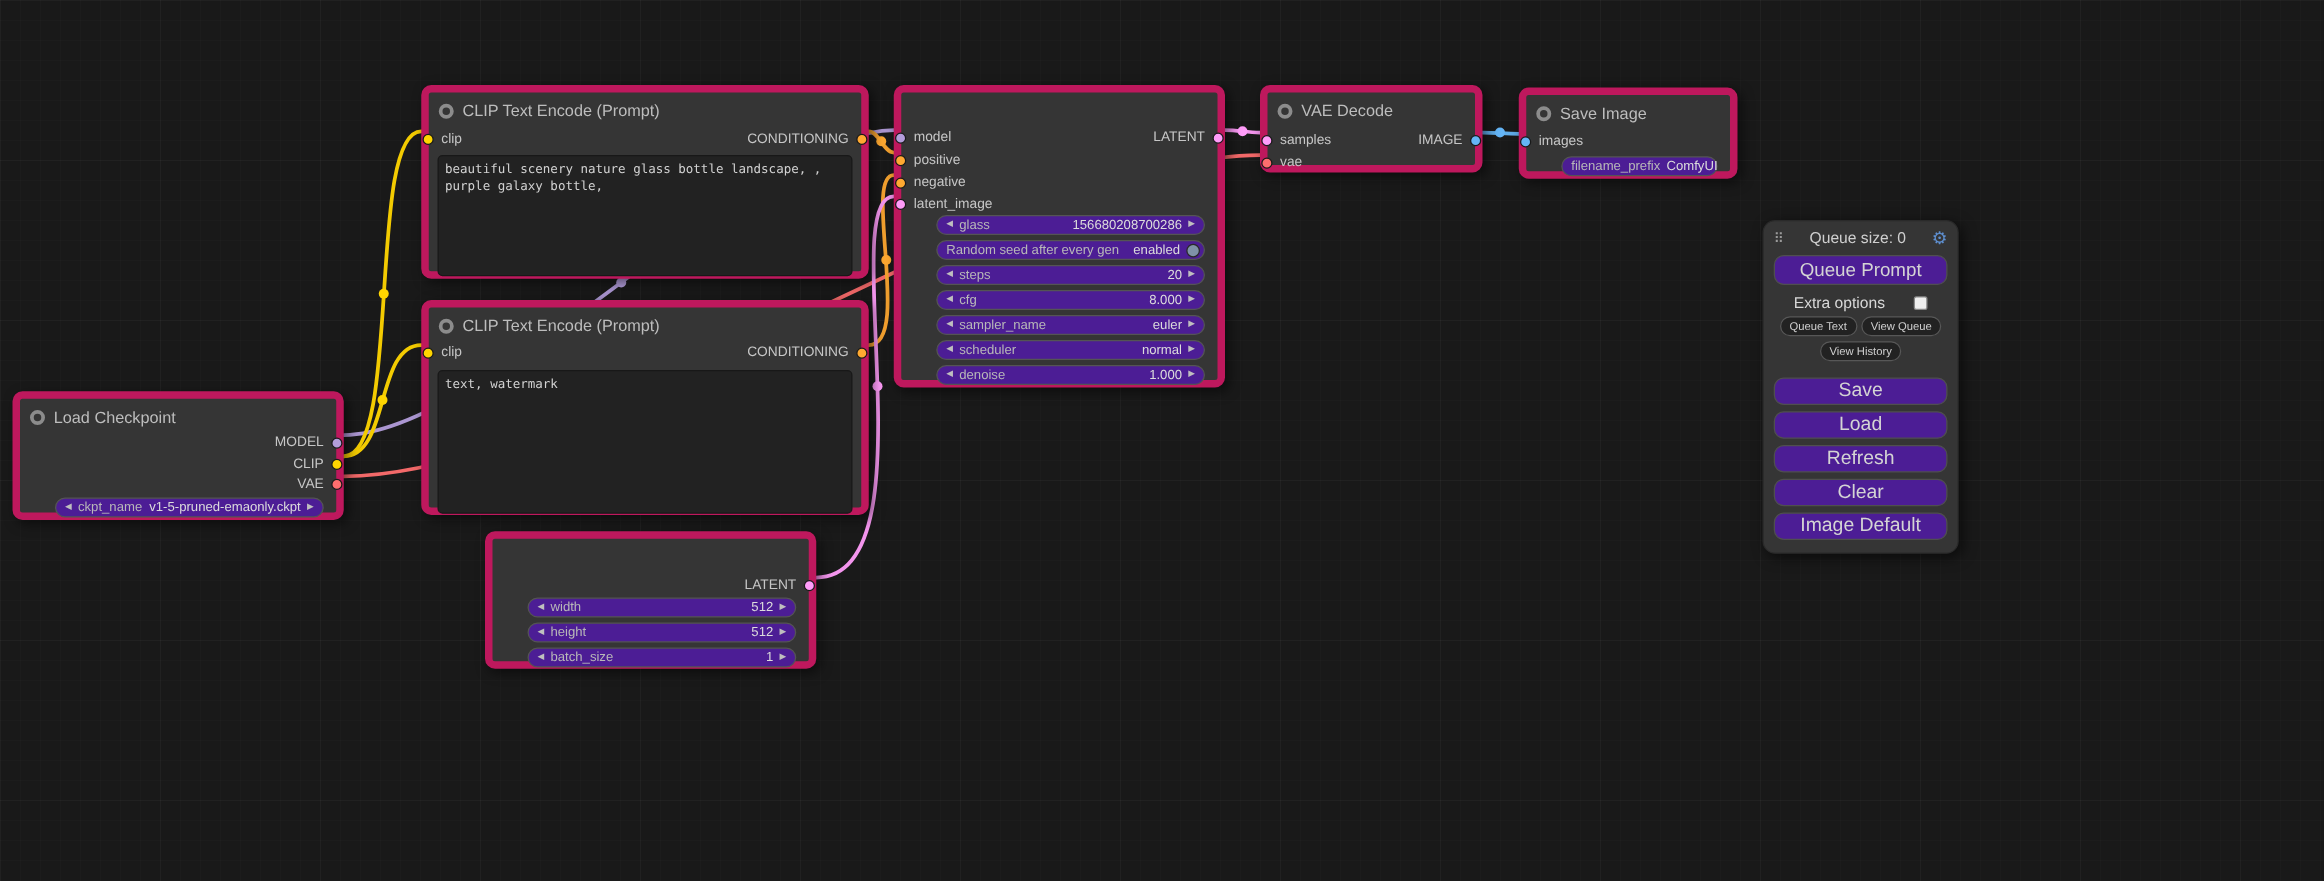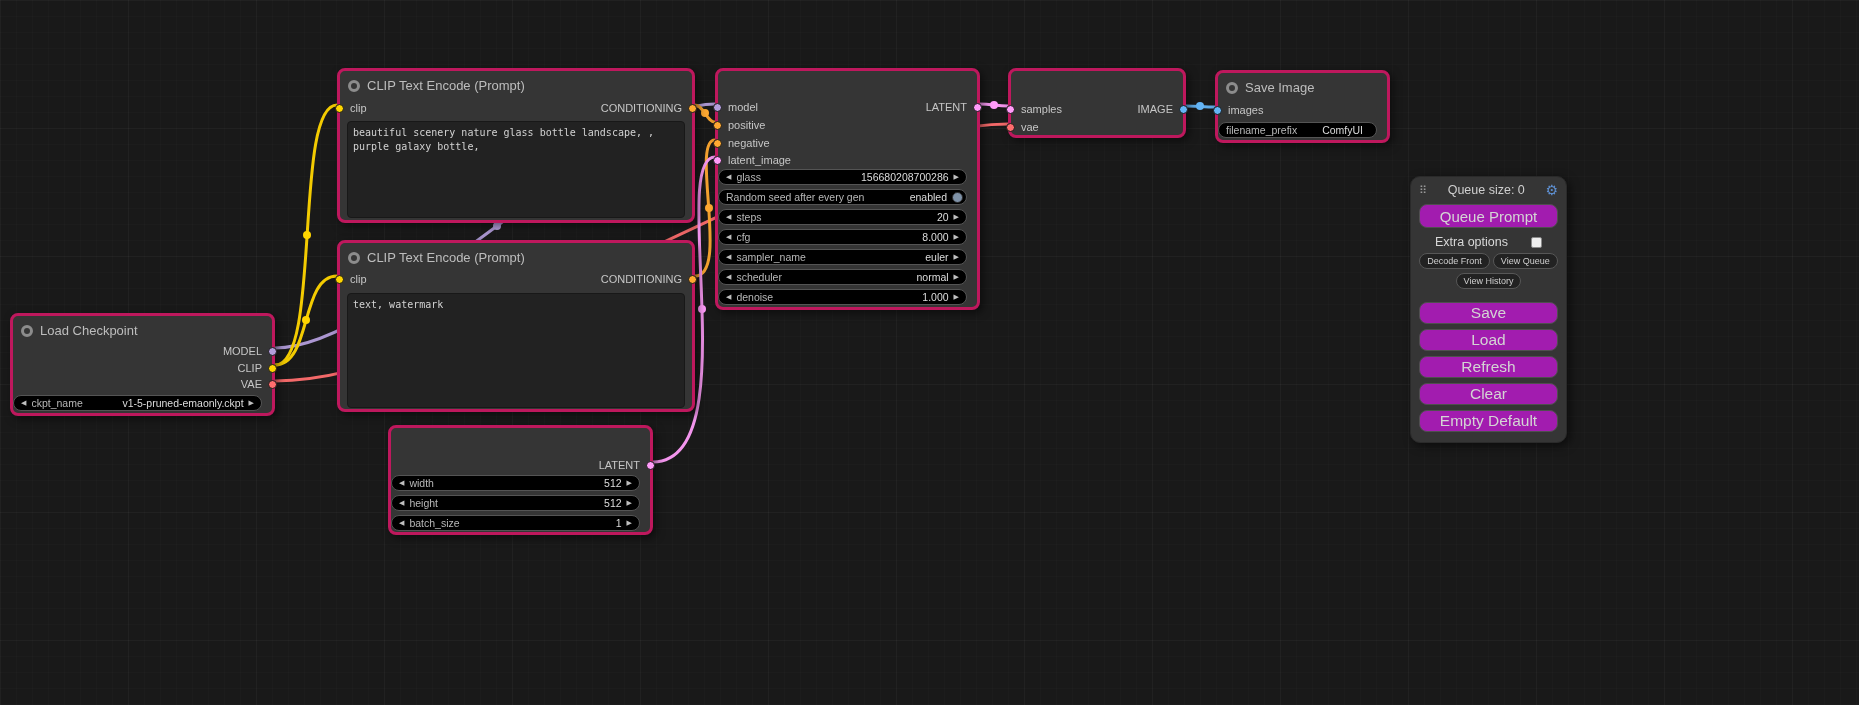"CLIP Text Encode (Prompt)" .node { border: 3px solid #be185d -> 6px solid #be185d }
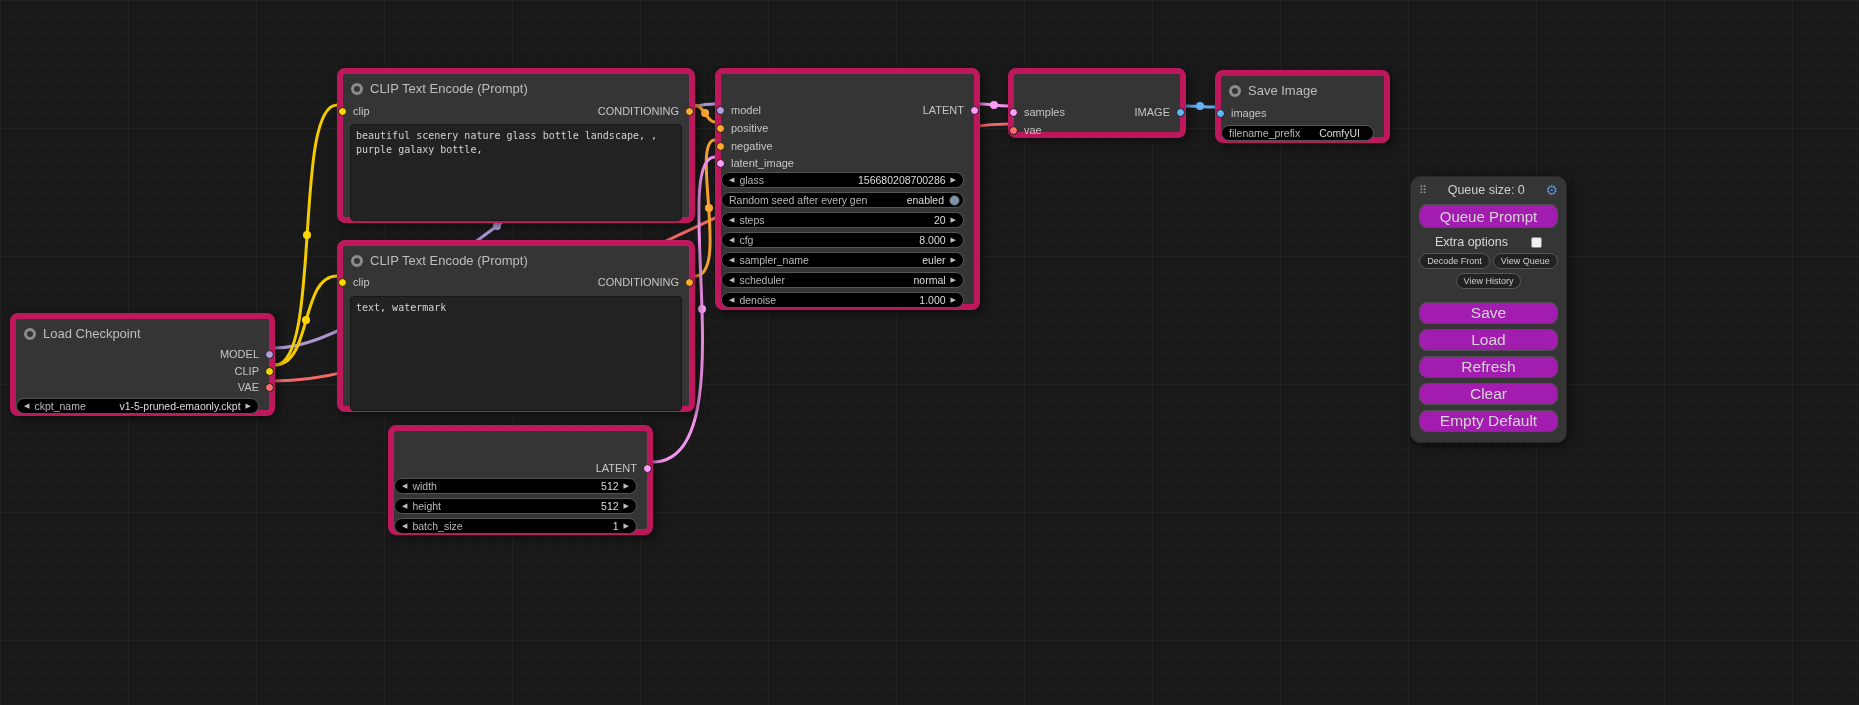"VAE Decode" div.ntitle { html: none -> <div> <span></span> <span>VAE Decode</span> </div> }
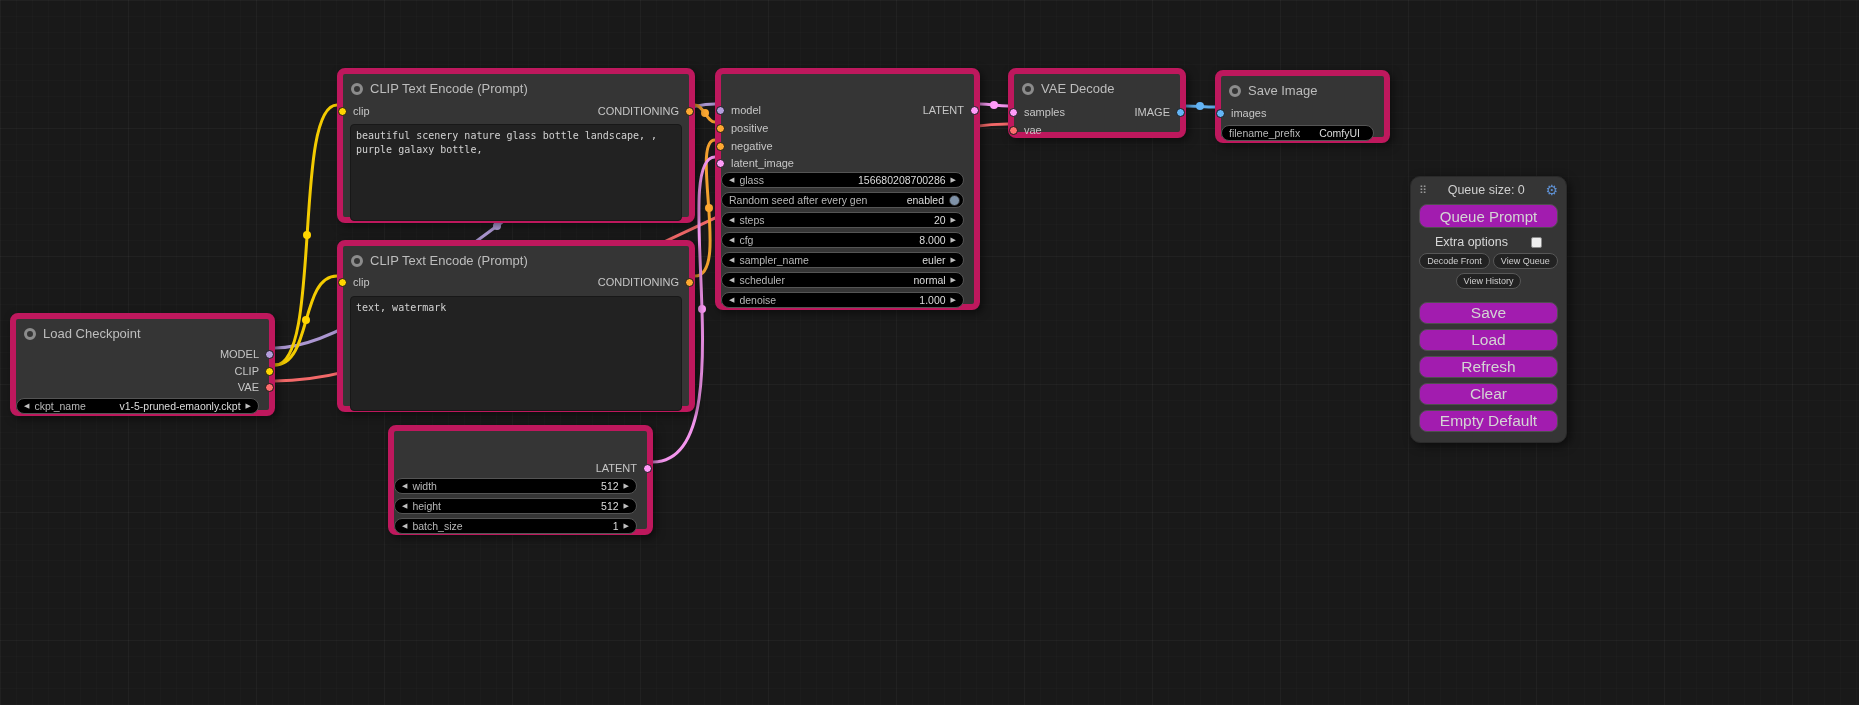"filename_prefix" .widget { background: #000000 -> #4c1d95; left: 0 -> 28px }
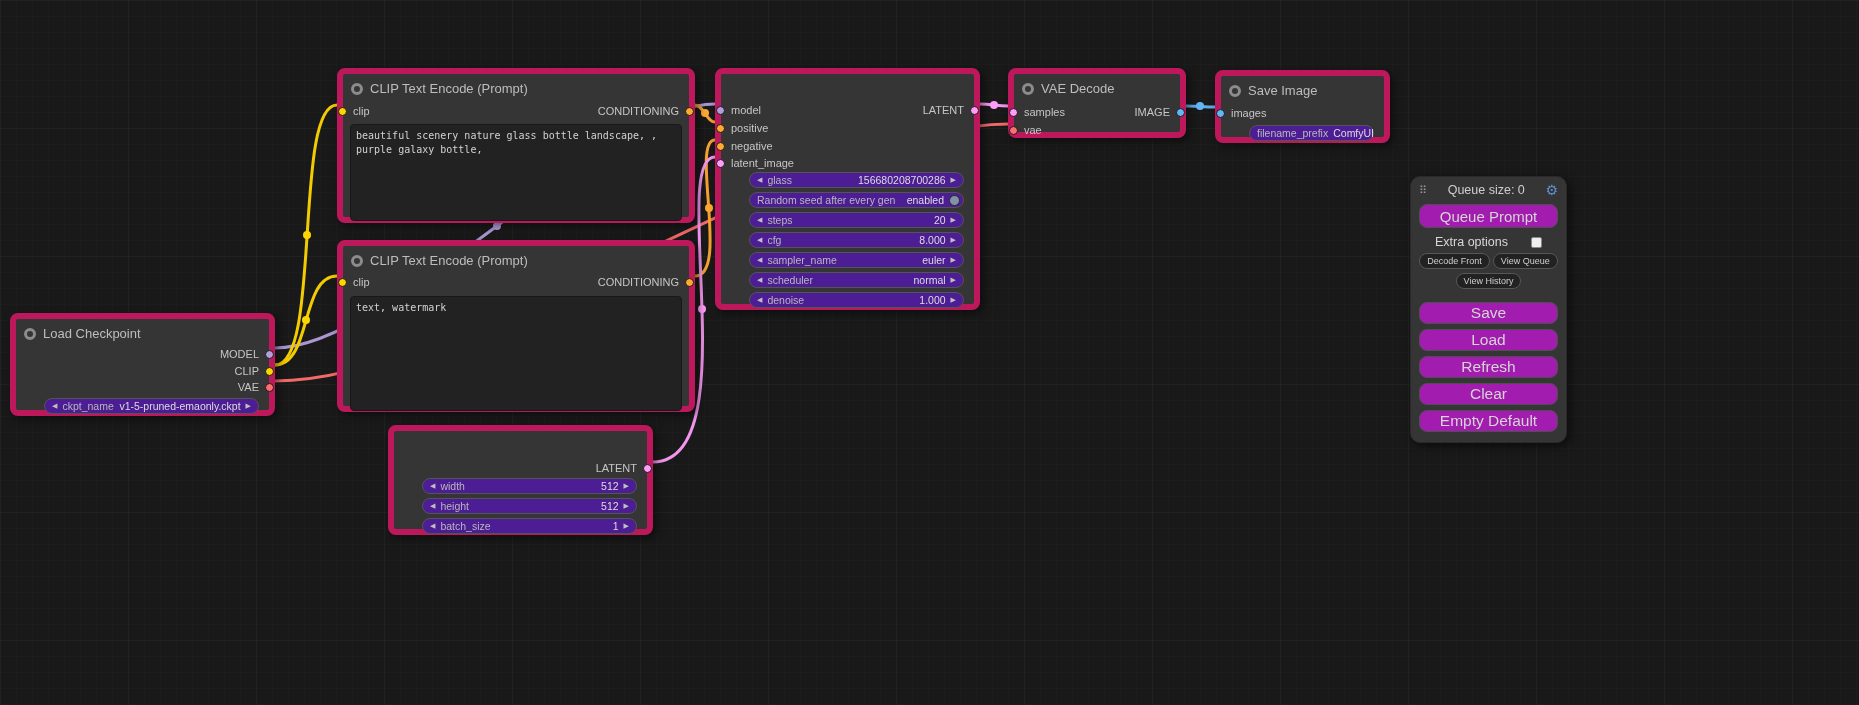"Queue Prompt" .qp-big { background: #a21caf -> #4c1d95 }
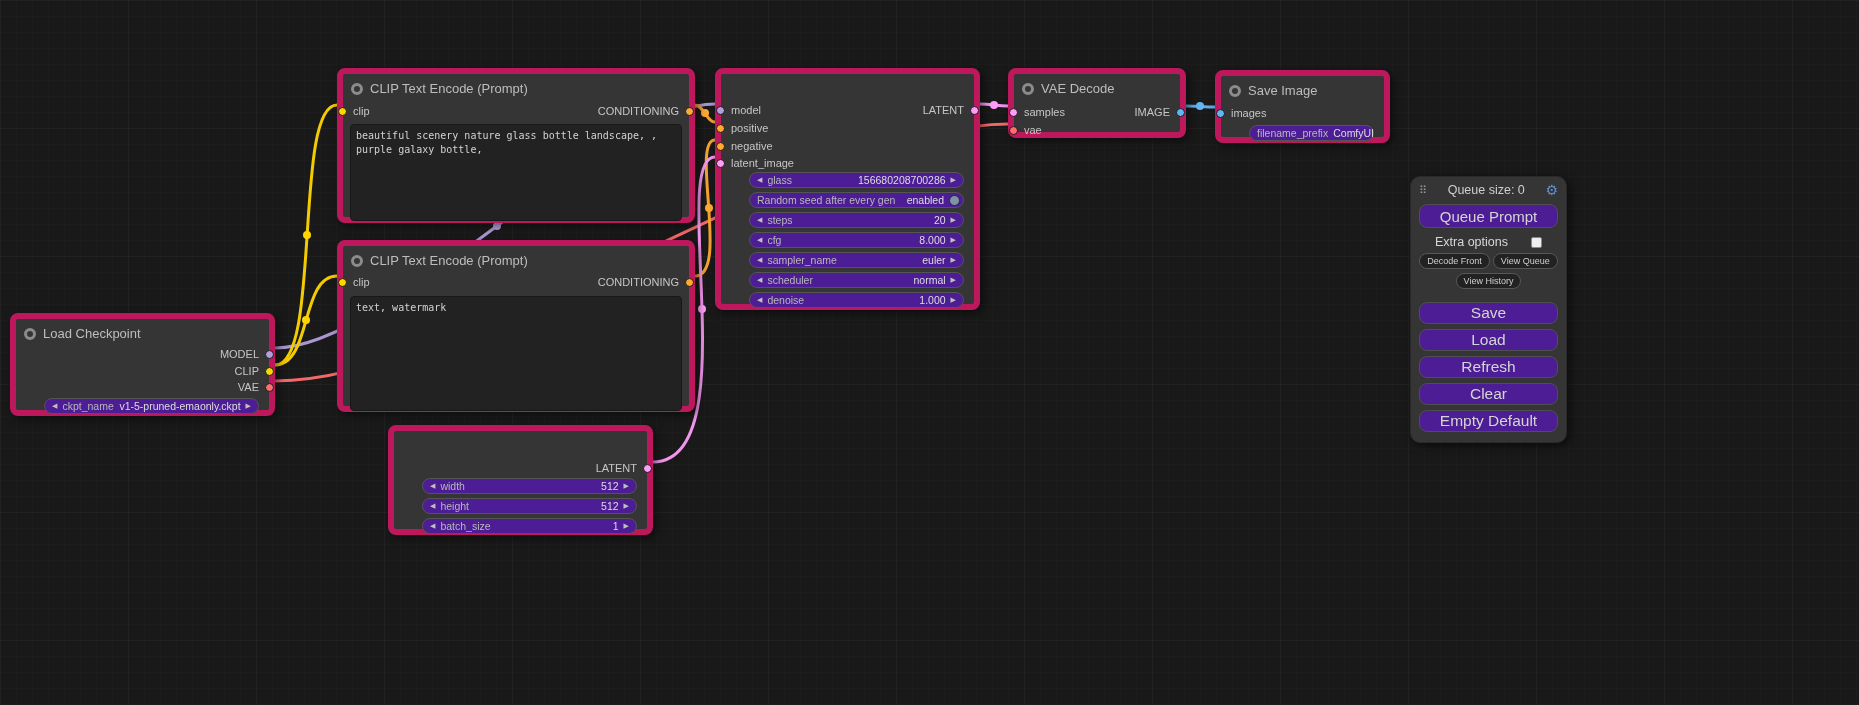"Decode Front" button.qp-small { text: Decode Front -> Queue Text }
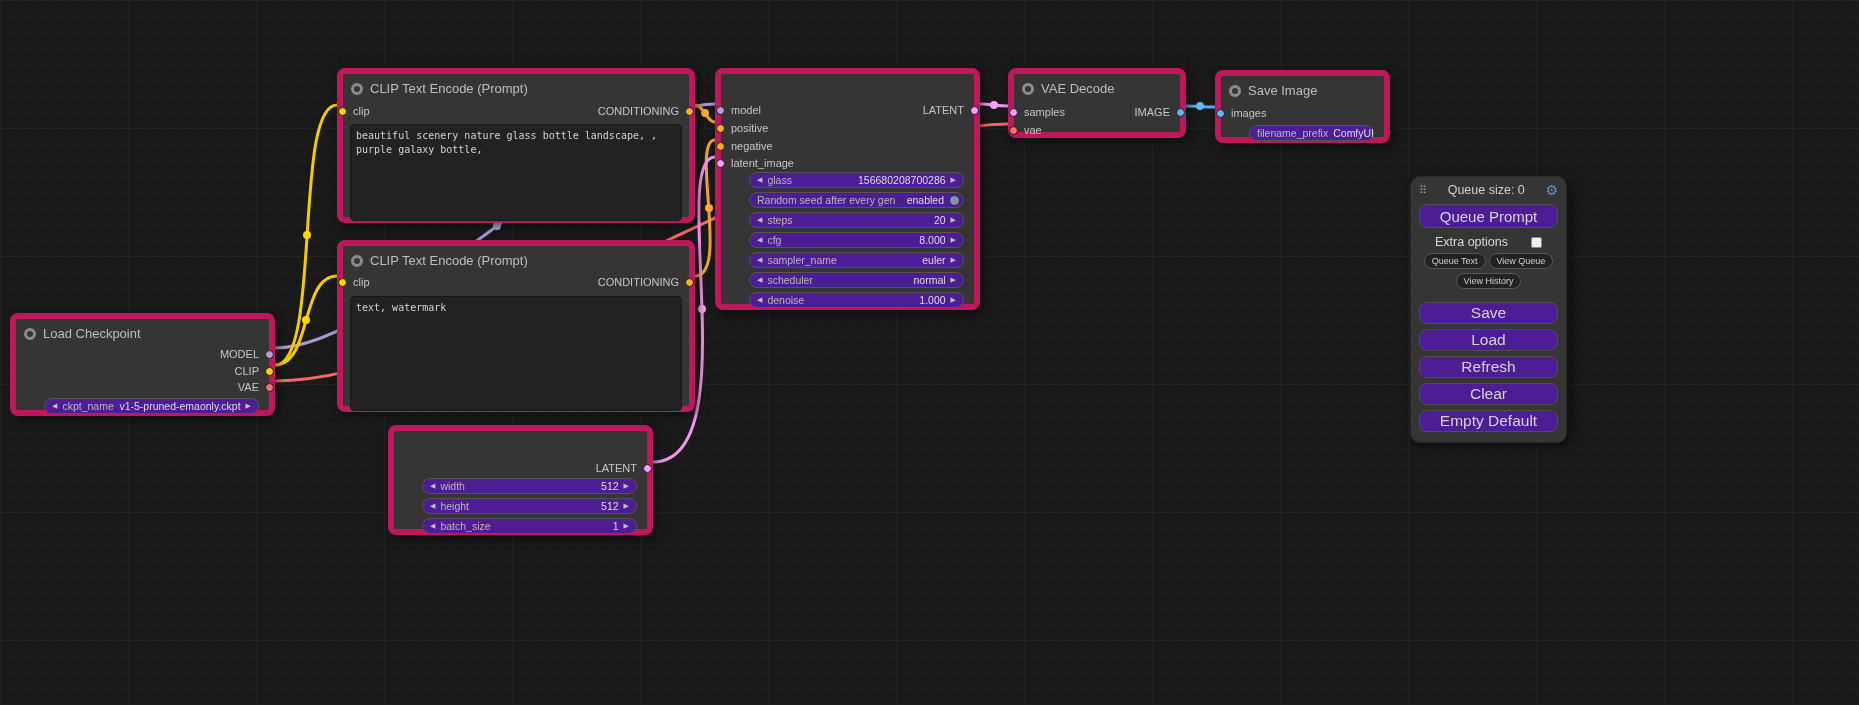"Empty Default" button.qp-big { text: Empty -> Image }
